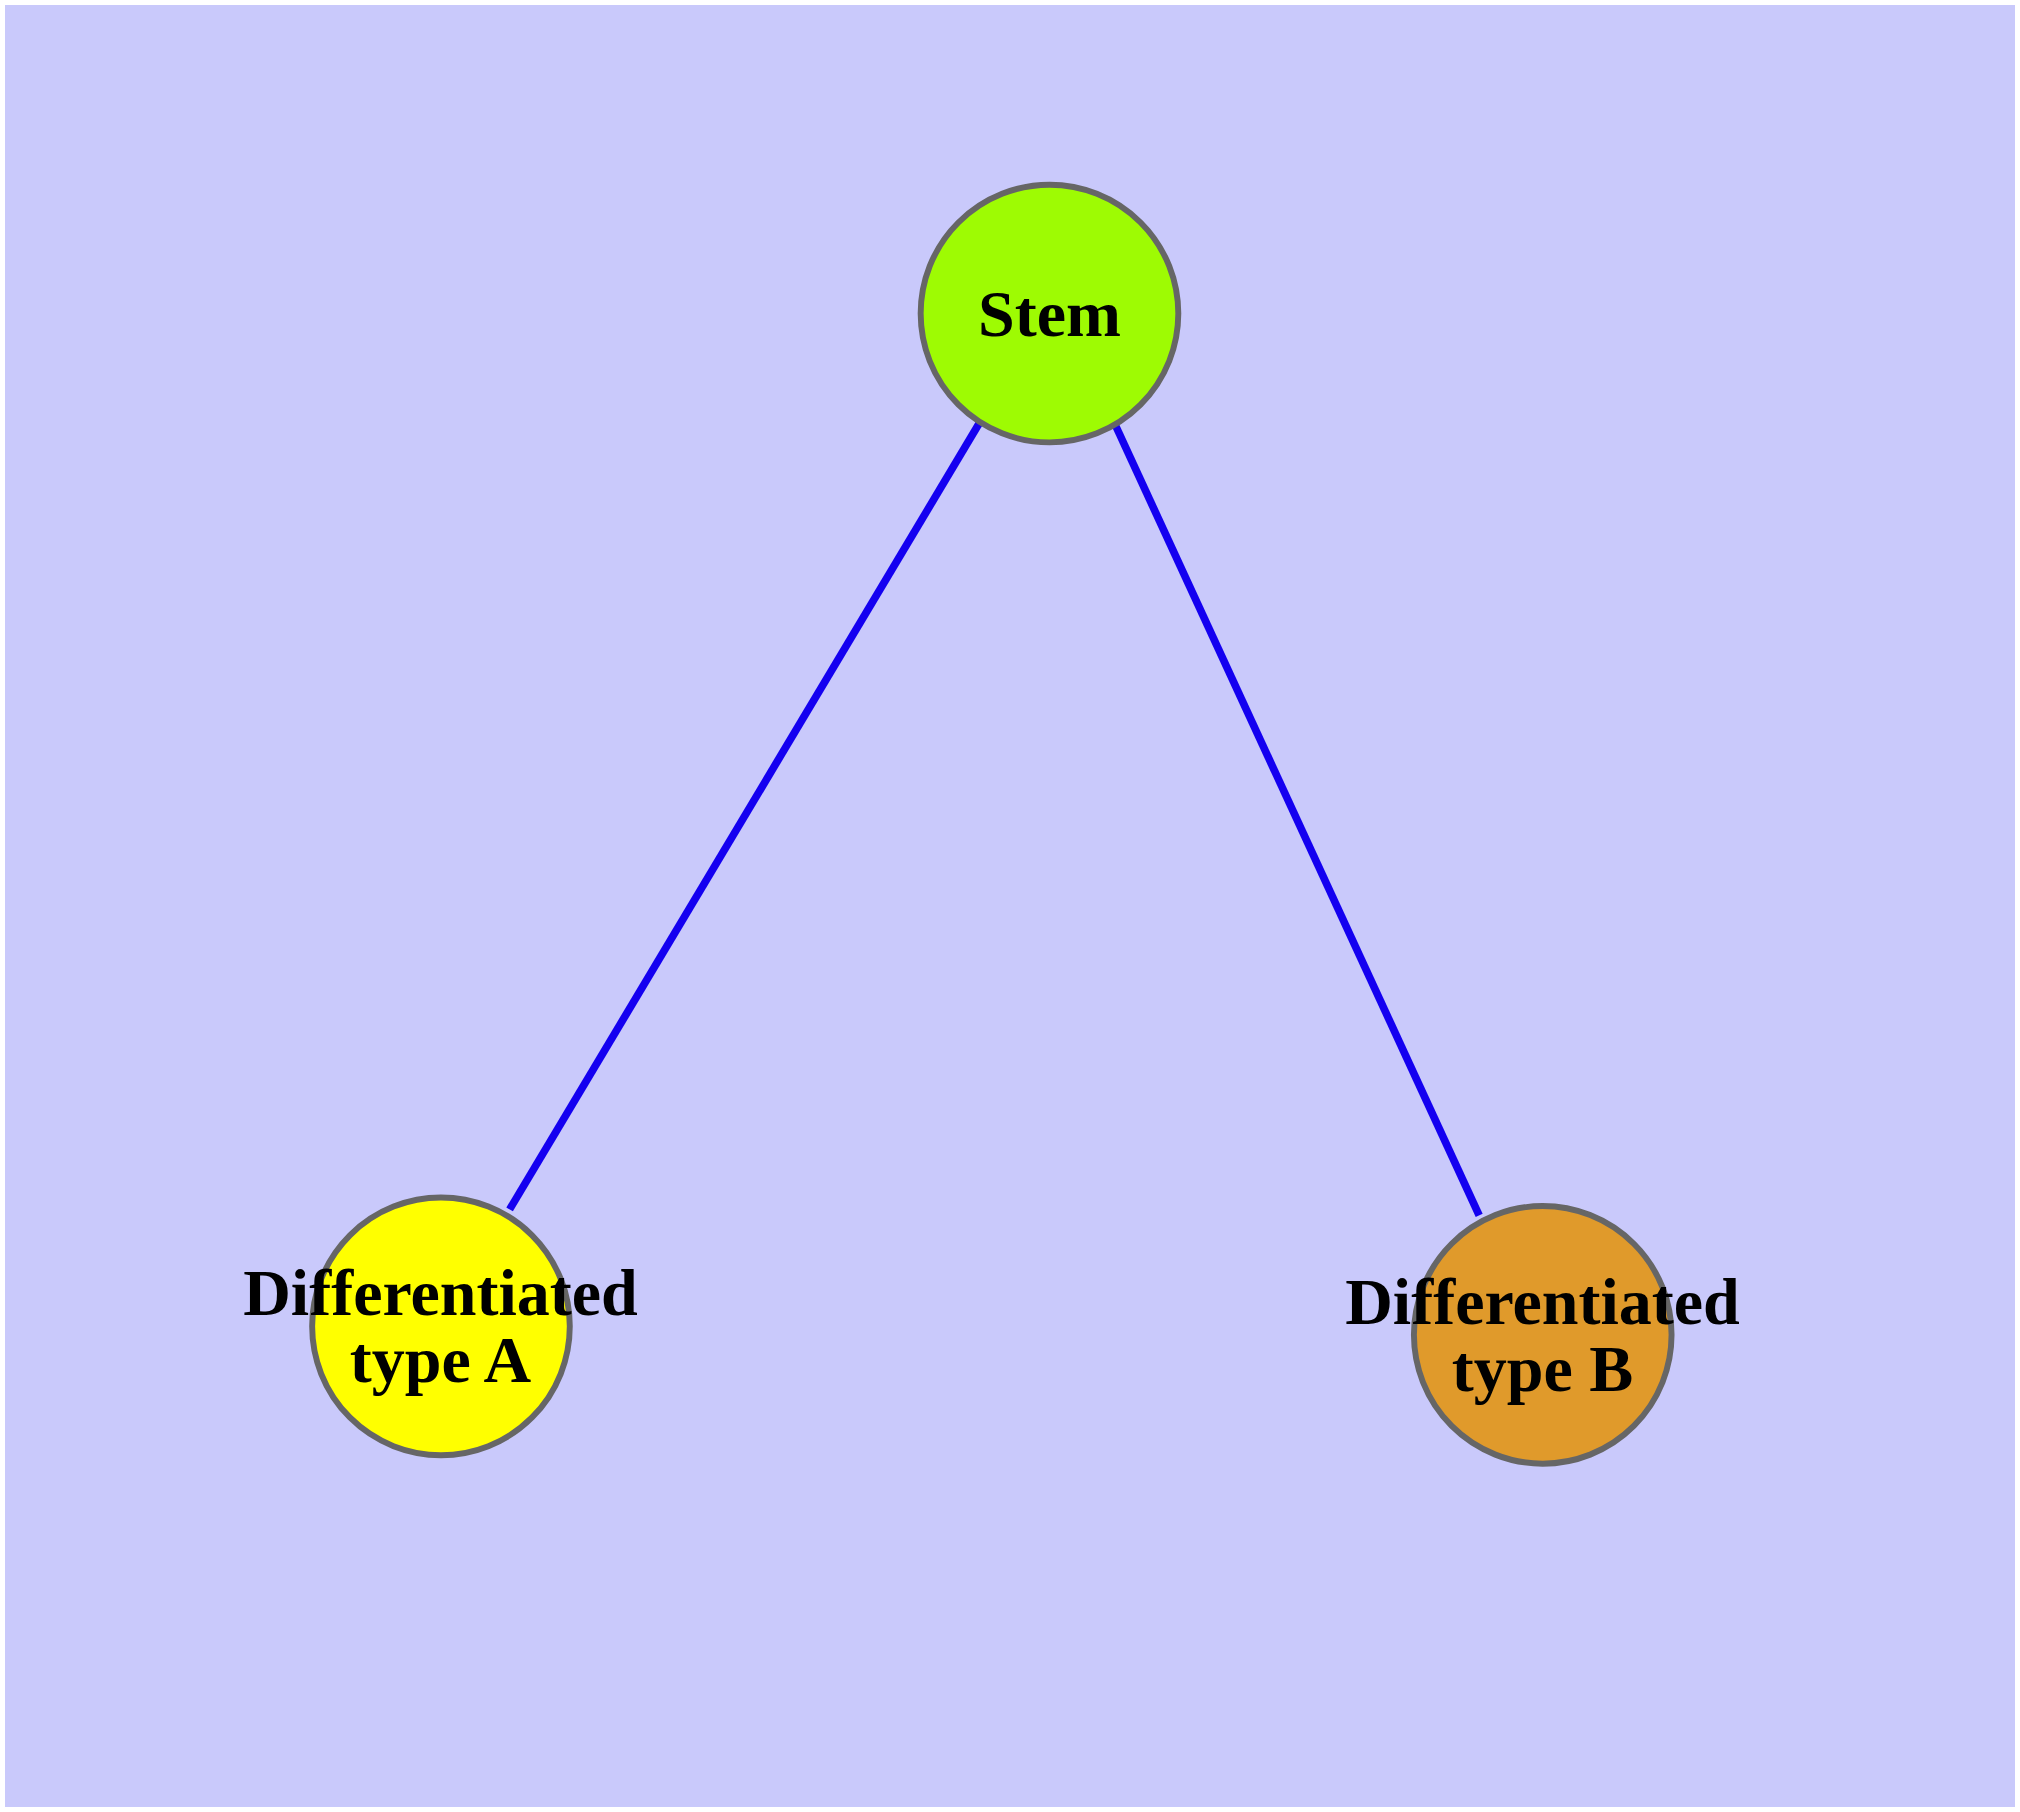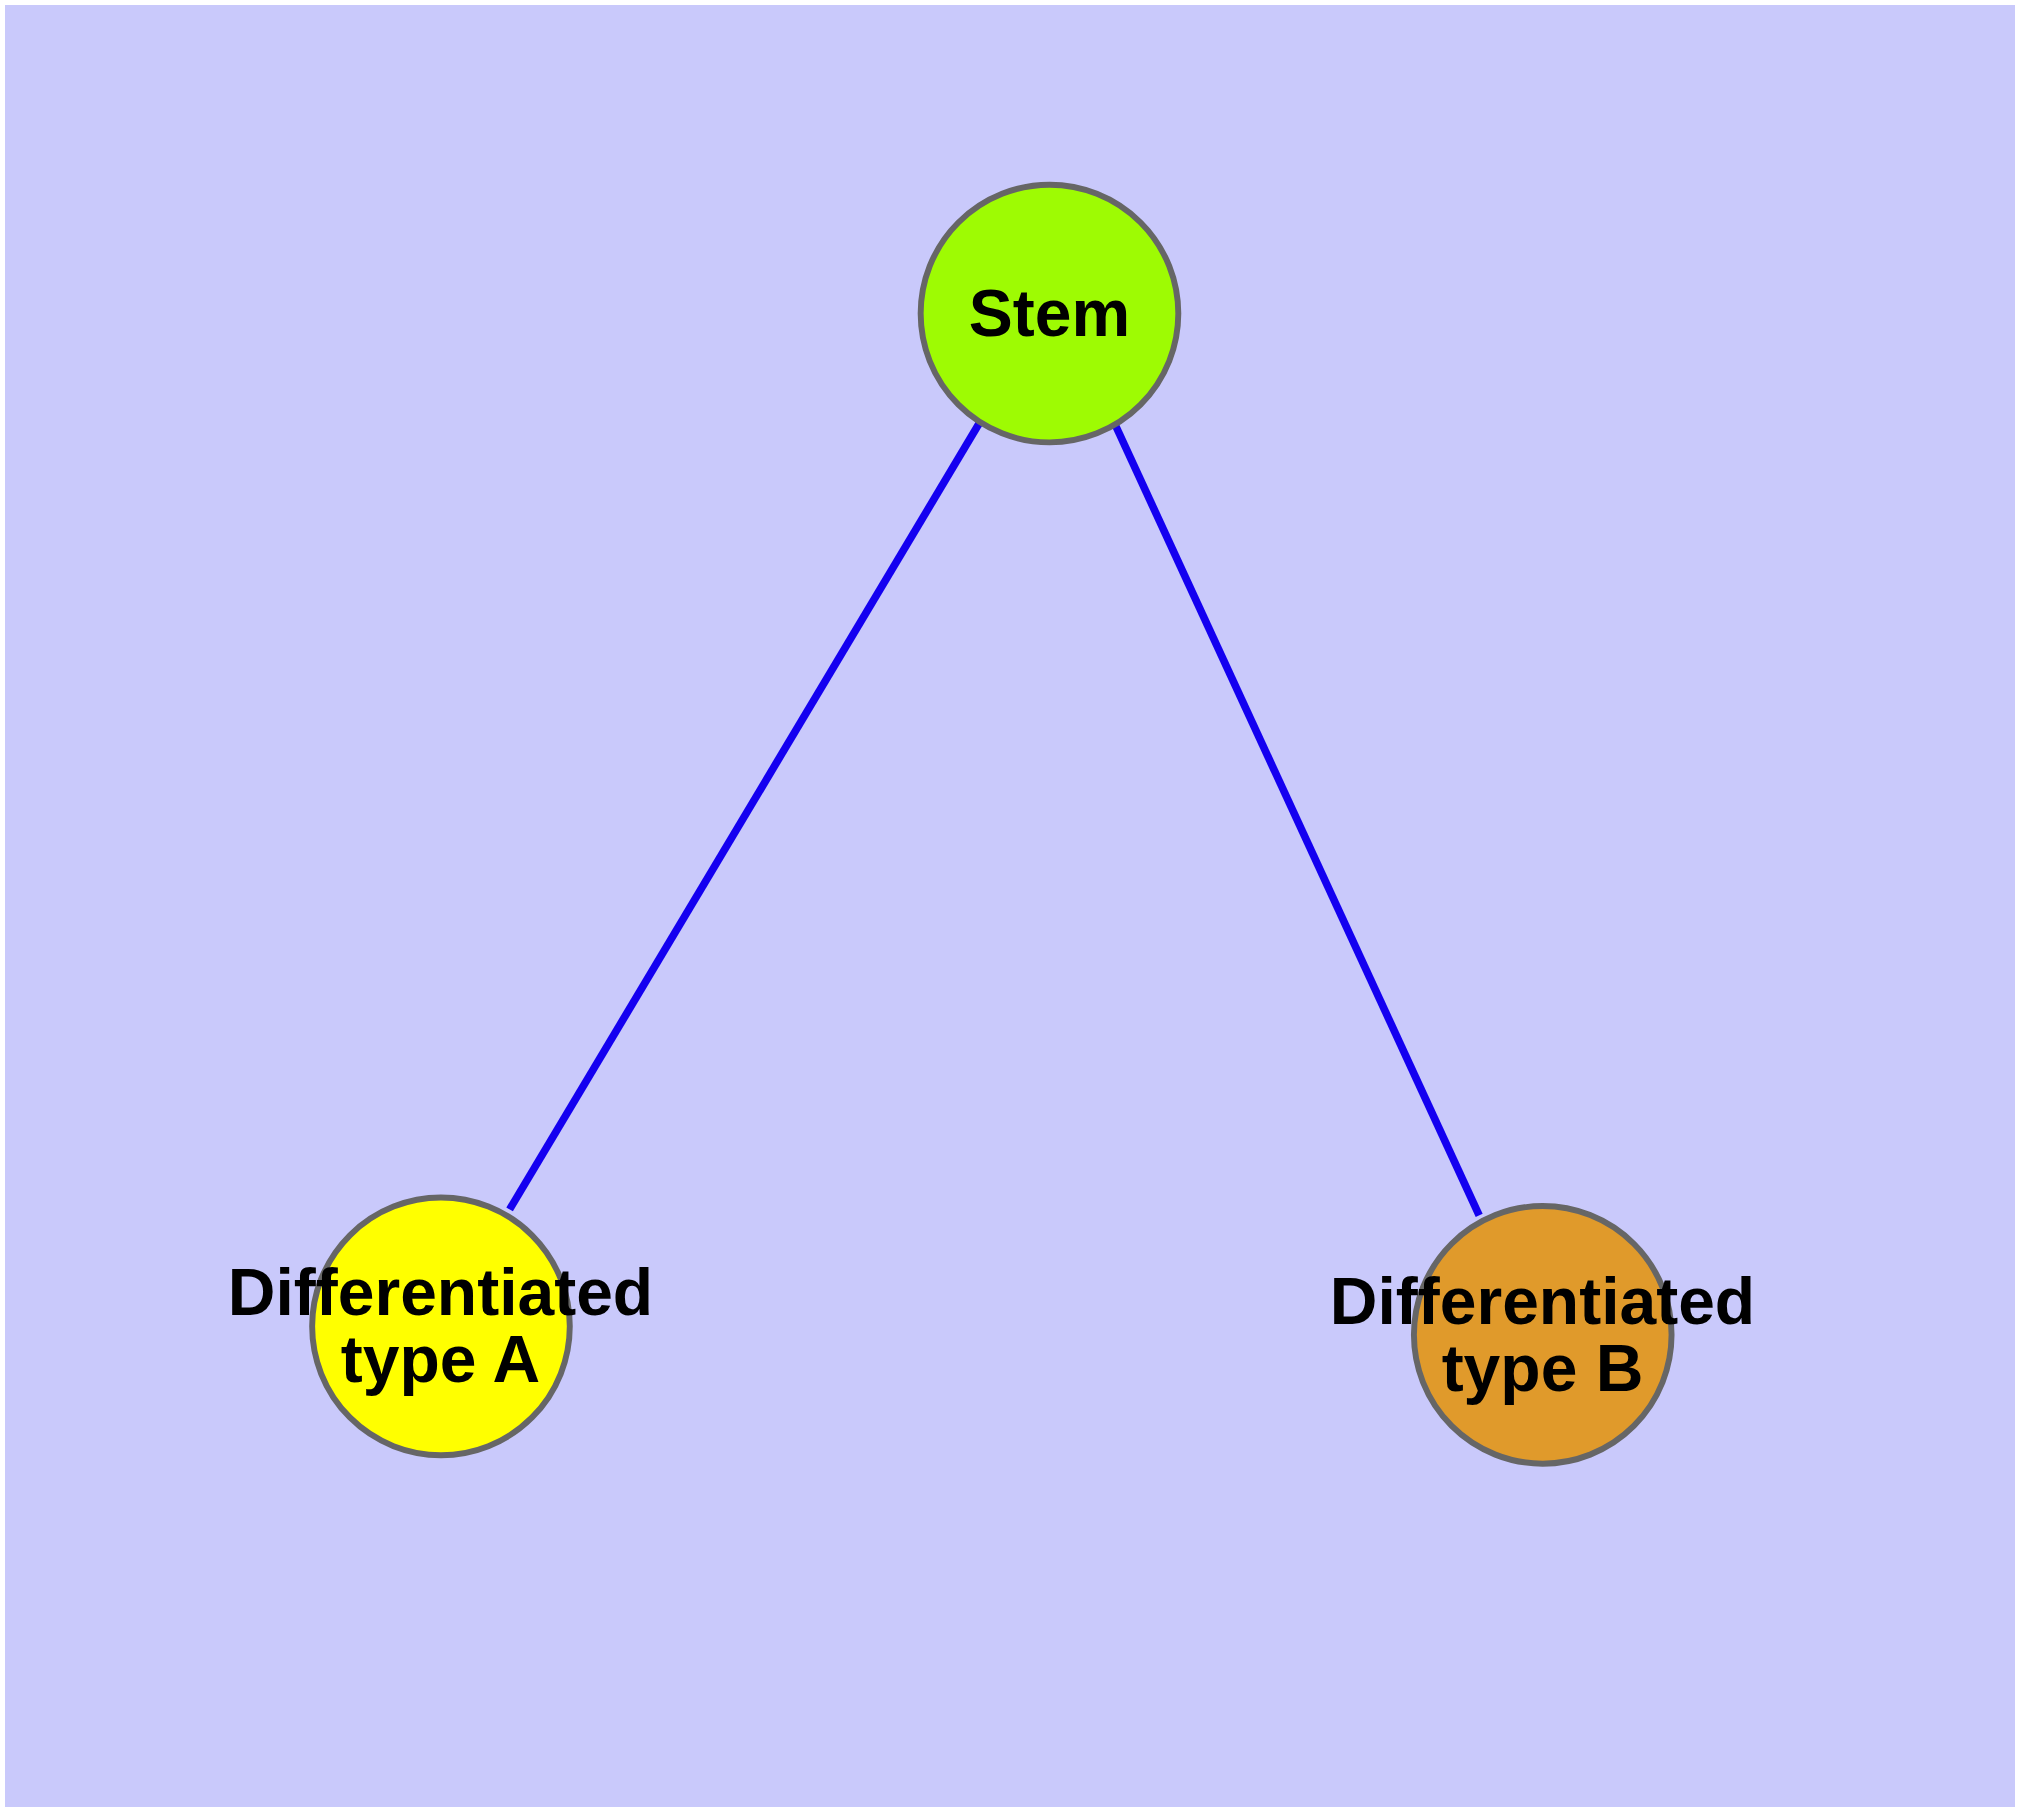"Stem" #stage { font-family: Liberation Sans, sans-serif -> Liberation Serif, serif }
